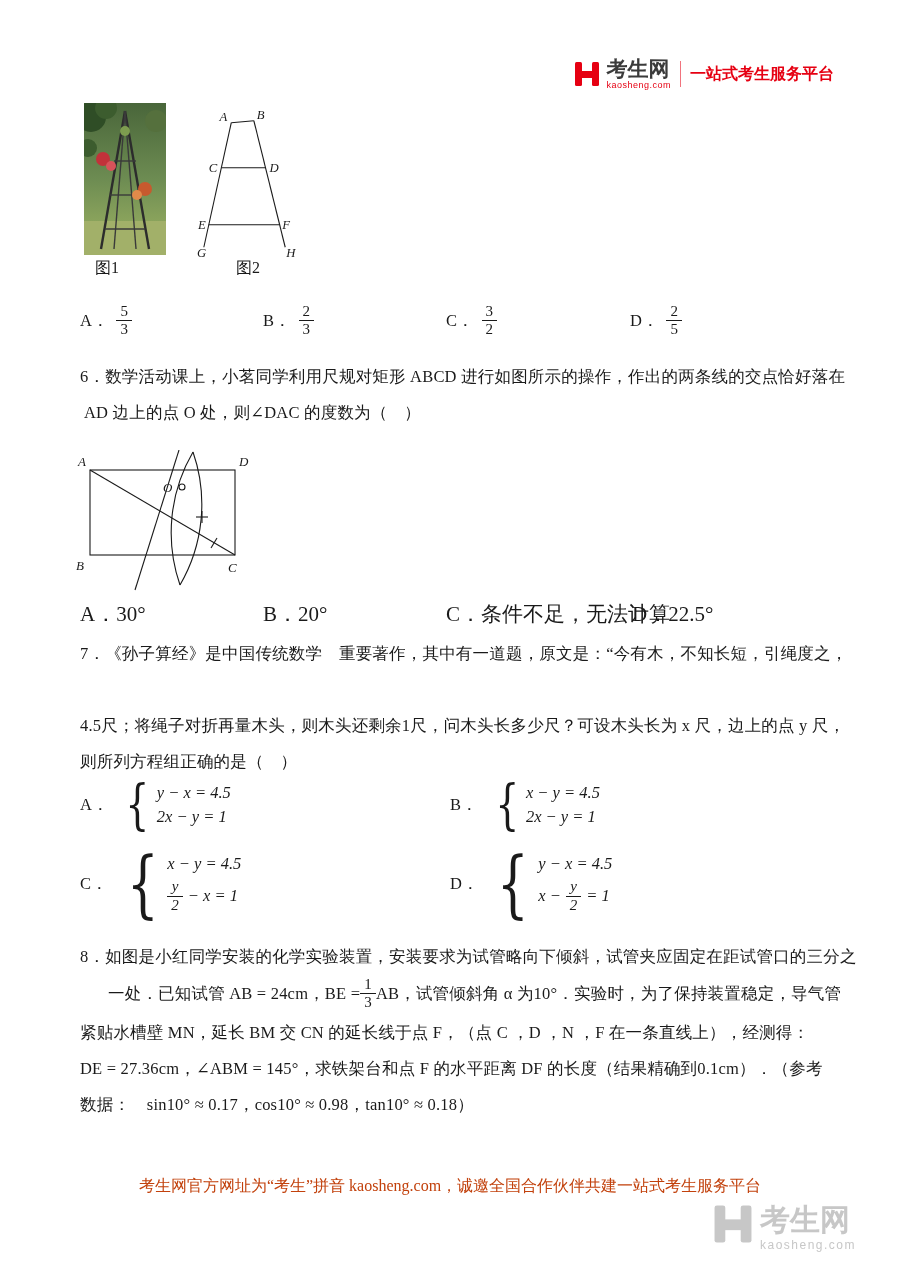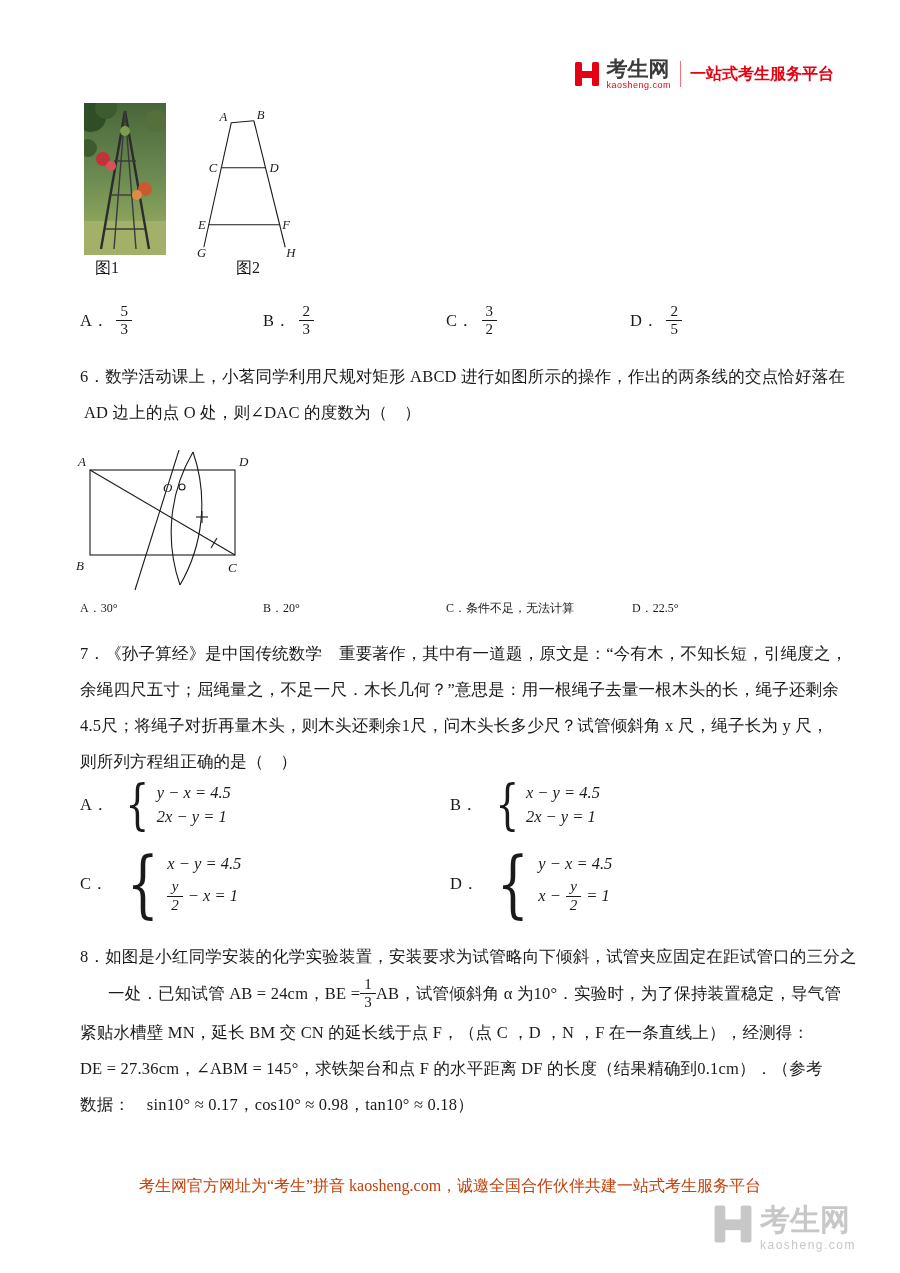"A．30°" .optline { font-size: 12px -> 21px }
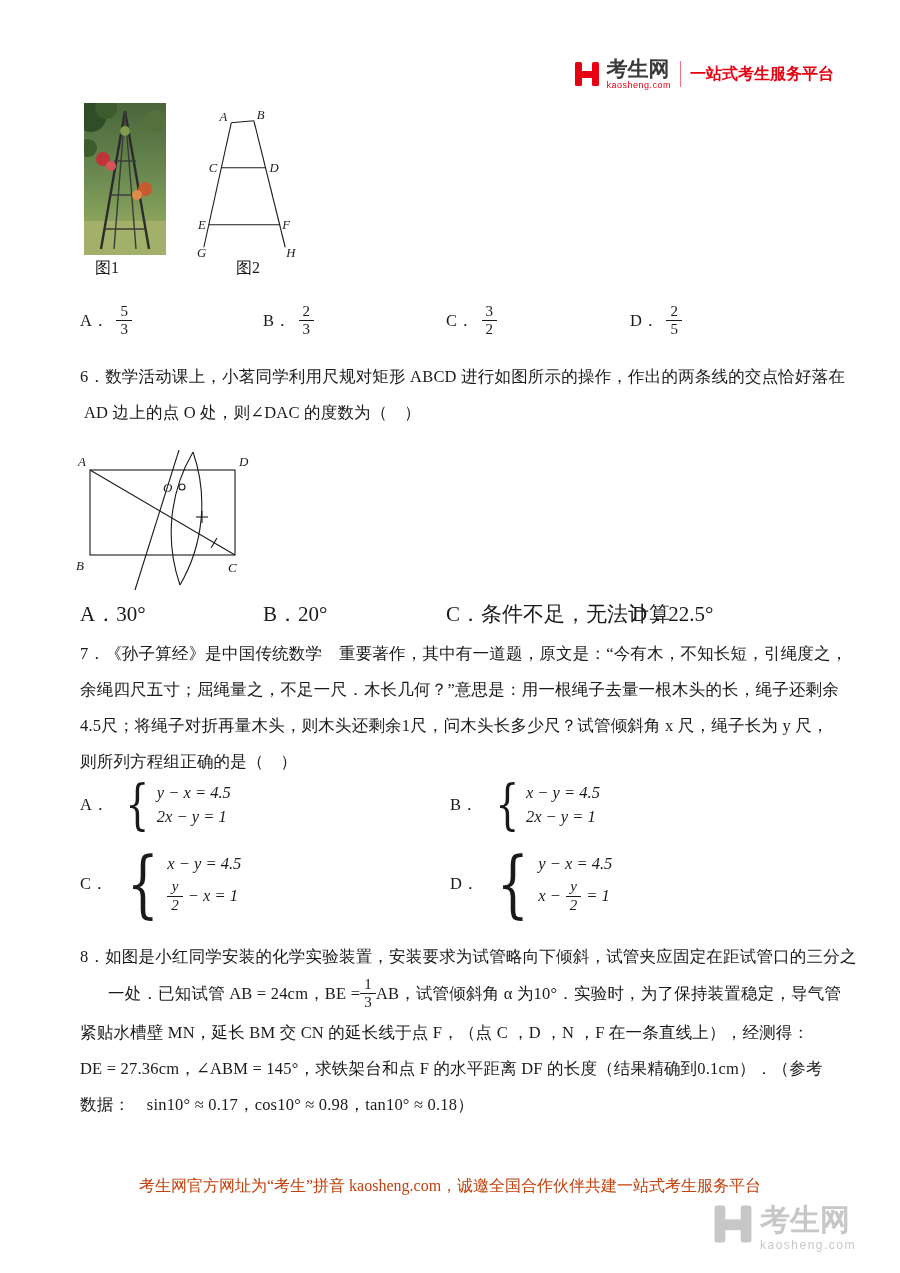"余绳四尺五寸；屈绳量之，不足一尺．木长几何？”意思是：用一根绳子去量一根木头的长" div.tline { html: <div>余绳四尺五寸；屈绳量之，不足一尺．木长几何？”意思是：用一根绳子去量一根木头的长，绳子还剩余</div> -> none }
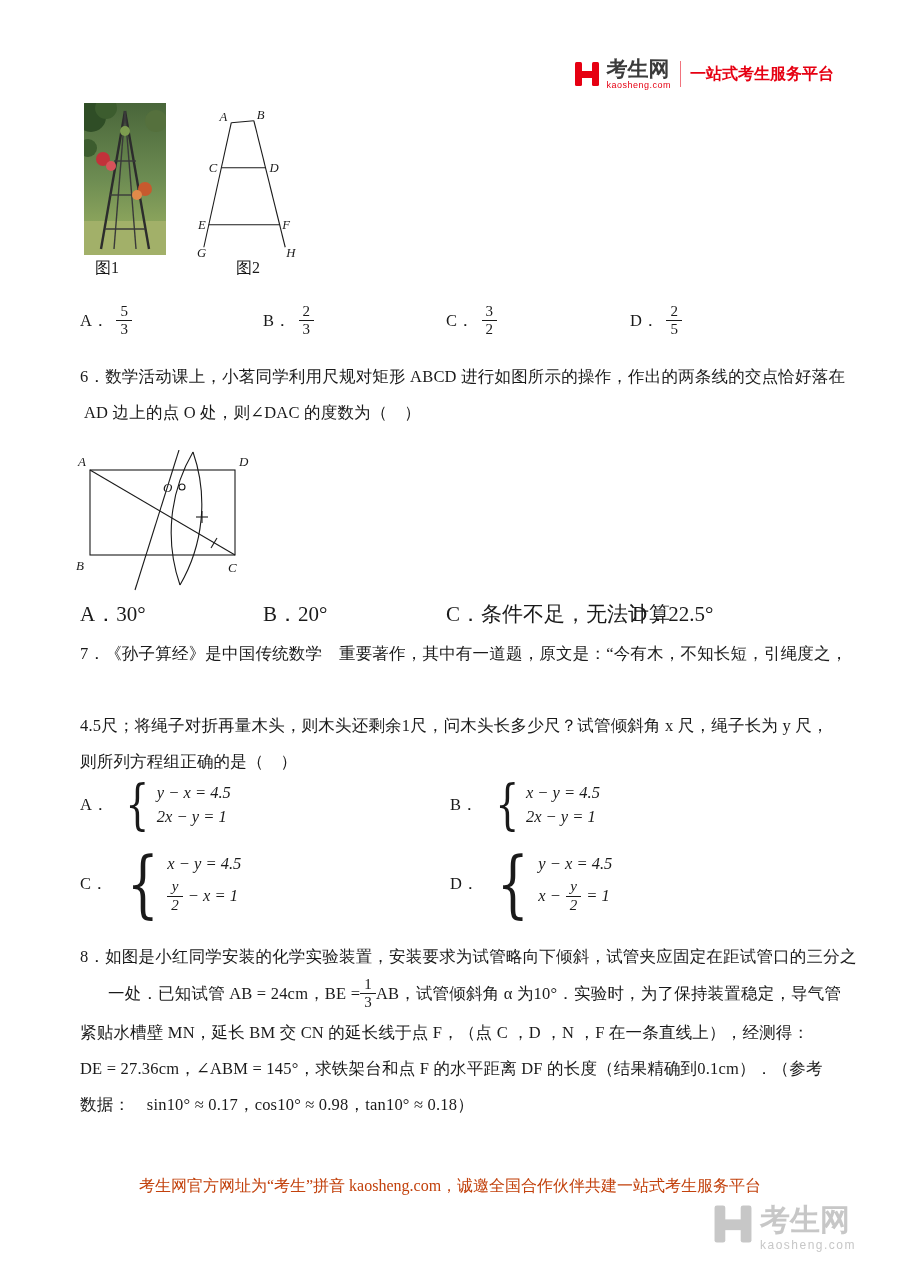"4.5尺；将绳子对折再量木头，则木头还剩余1尺，问木头长多少尺？试管倾斜角 x" div.tline { text: 试管倾斜角 x 尺，绳子长为 -> 可设木头长为 x 尺，边上的点 }
